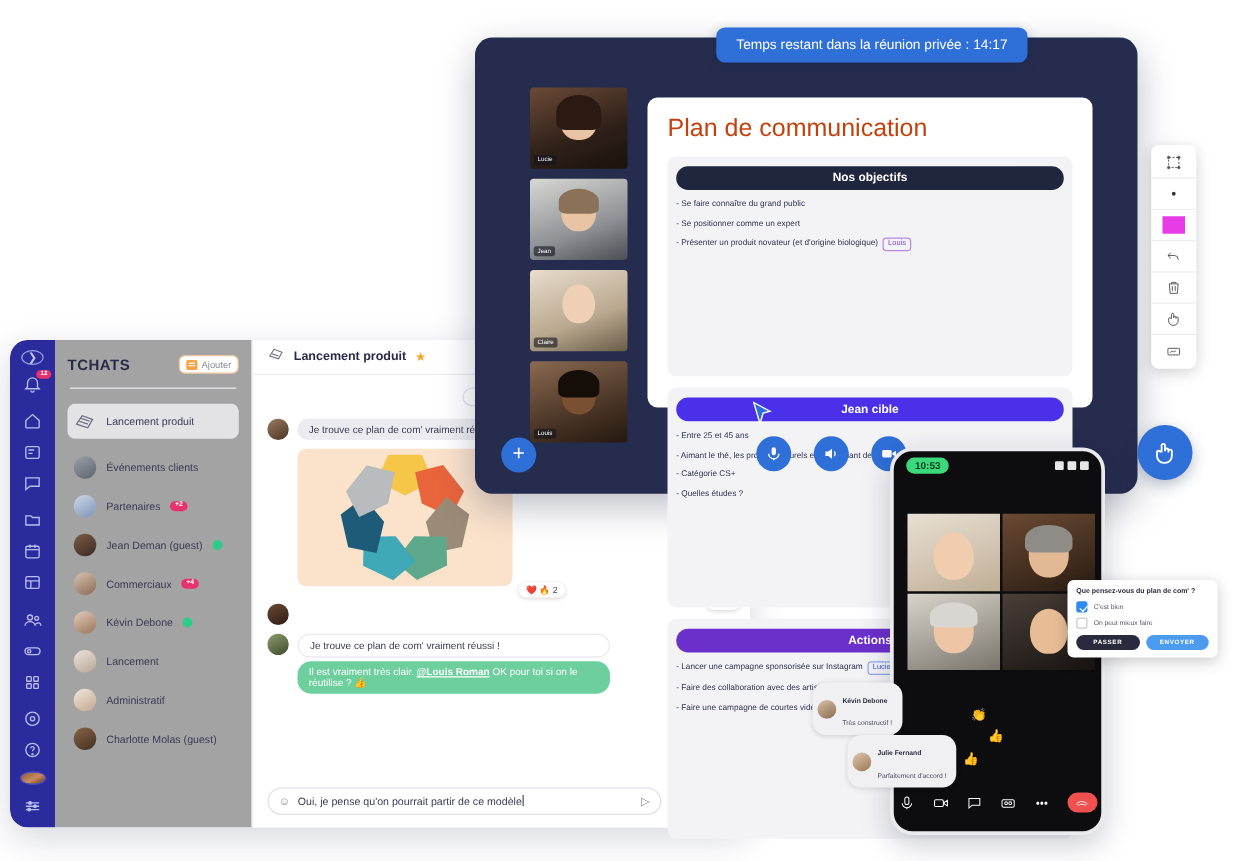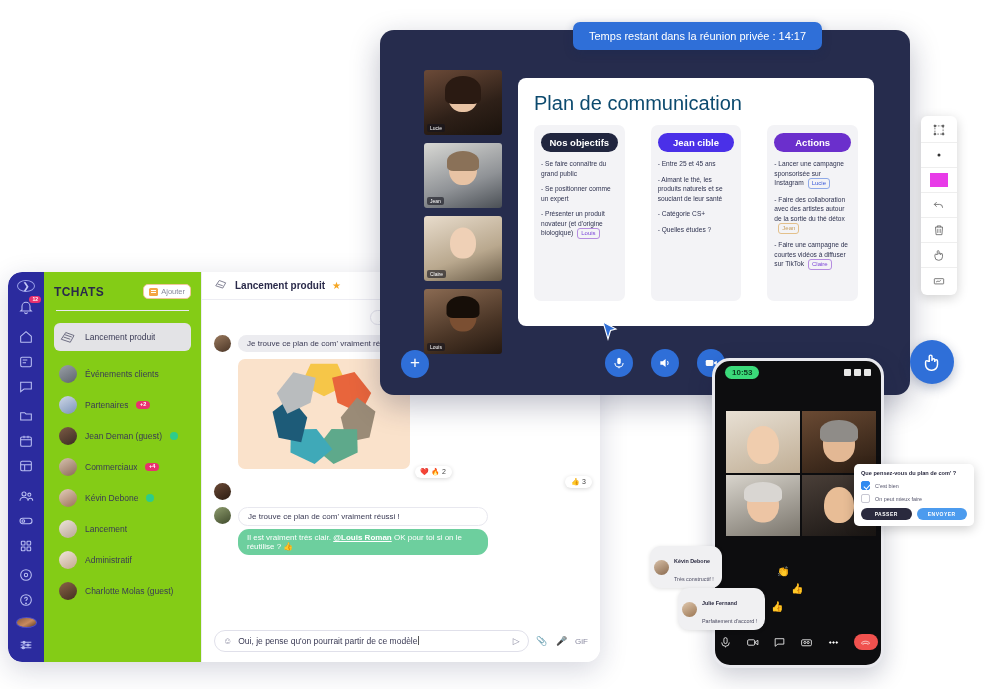"Plan de communication" .board-title { color: #0c4a6e -> #c2410c }
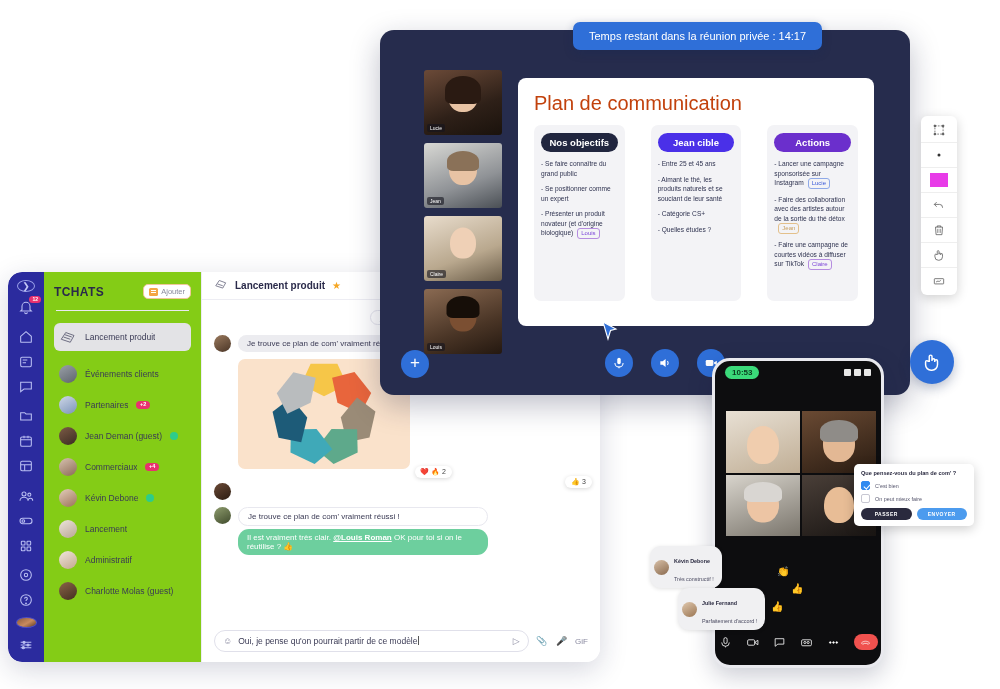"Nos objectifs" .cols { flex-direction: none -> column; gap: 26px -> 9px }
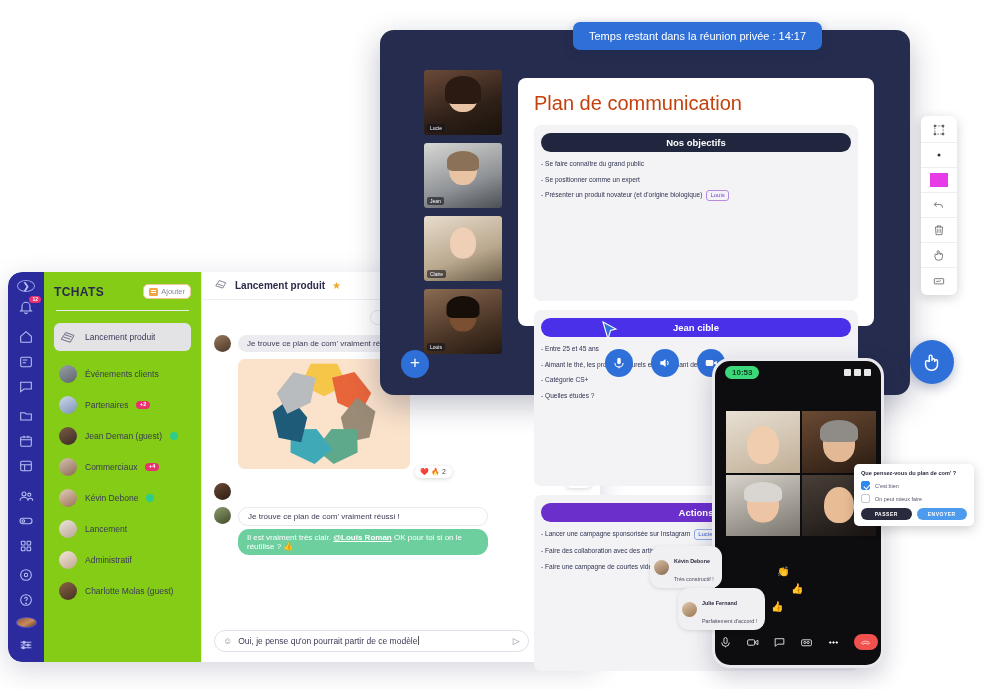"TCHATS" .chat-list { background: #84cc16 -> #a3a3a3 }
